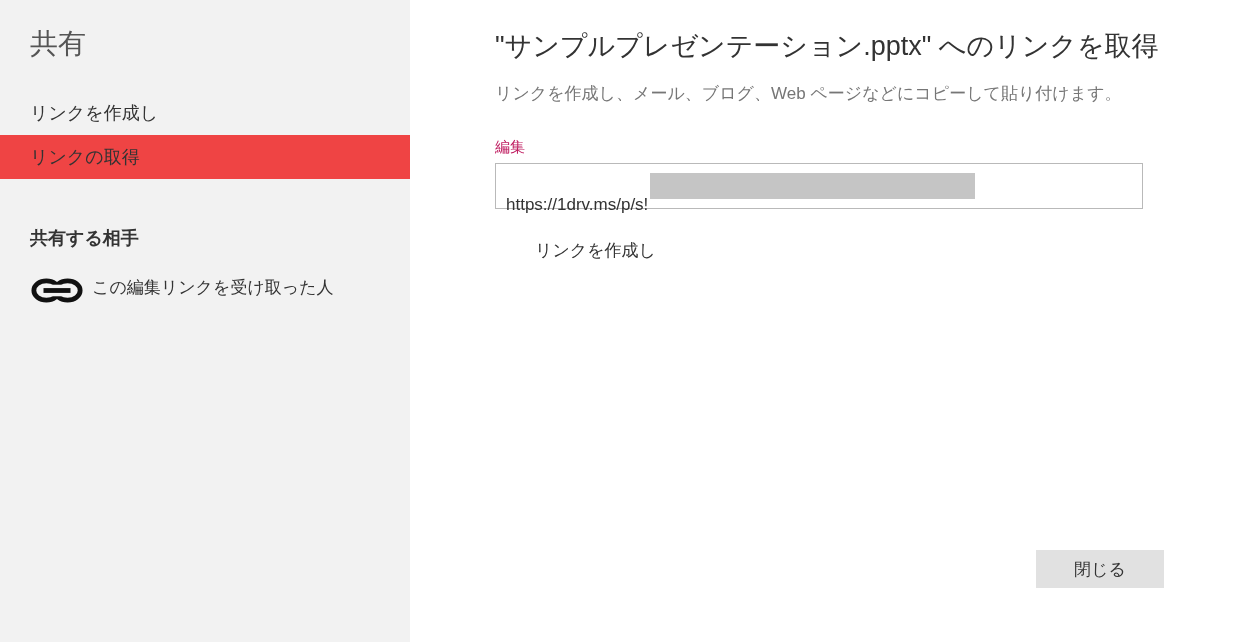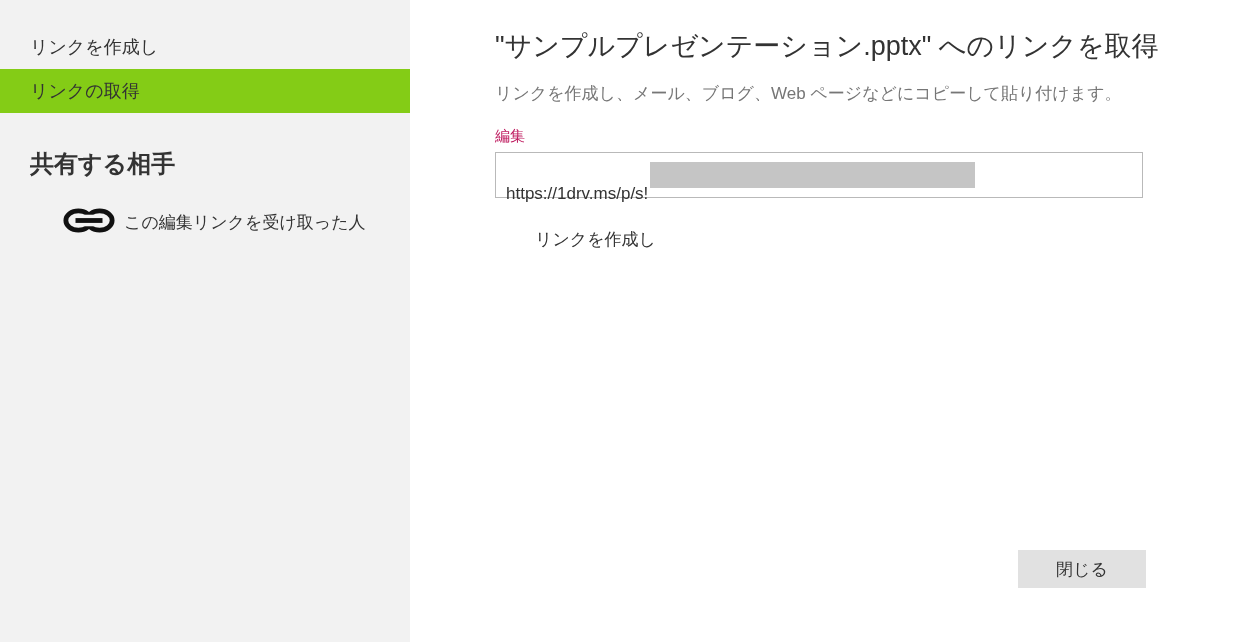"共有" div.sidebar-title { html: none -> <div>共有</div> }
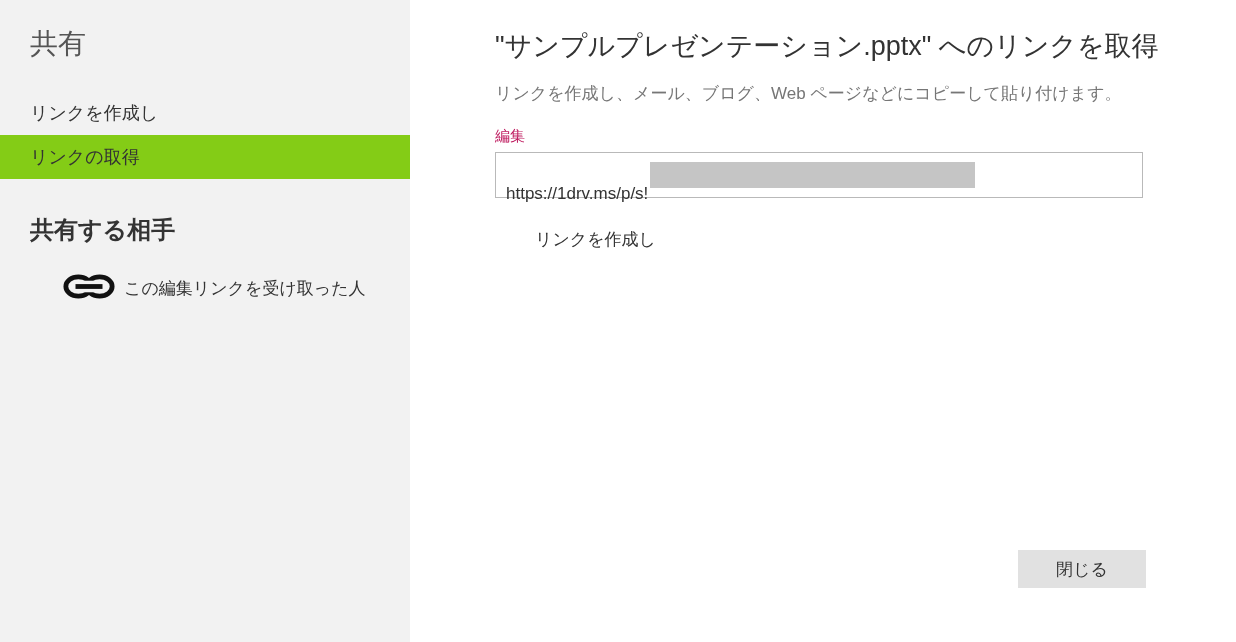"リンクを作成し、メール、ブログ、Web ページなどにコピーして貼り付けます。" .main-desc { margin-bottom: 22px -> 33px }
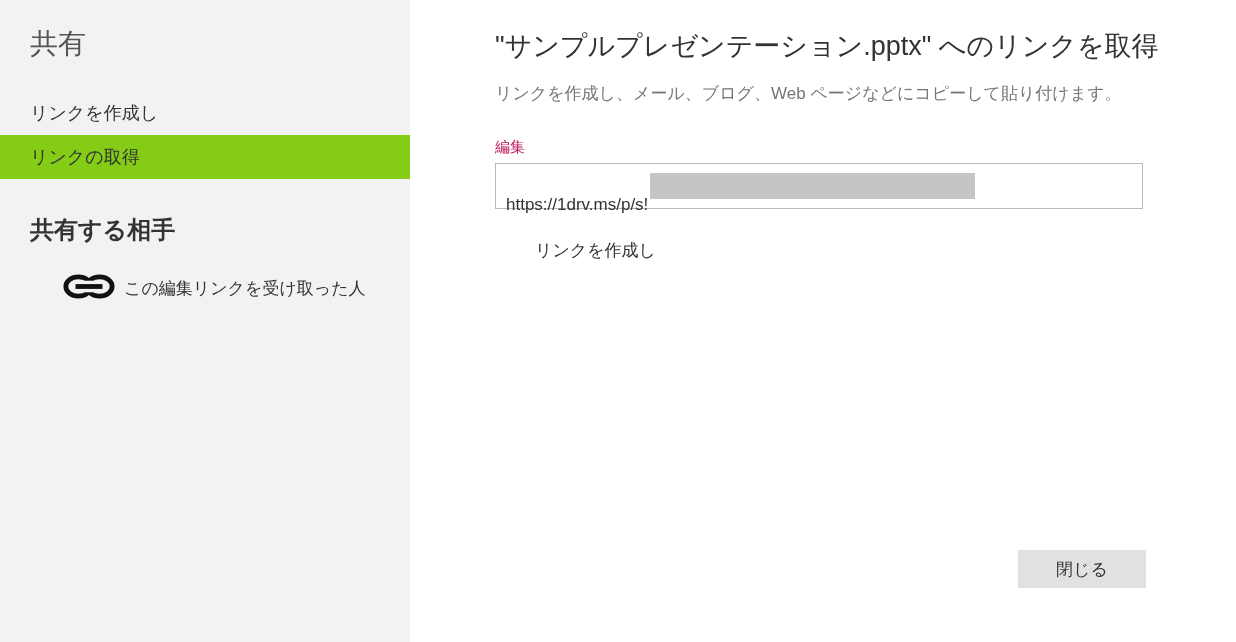"リンクの取得" .sidebar-item.selected { background: #84cc16 -> #ef4444 }
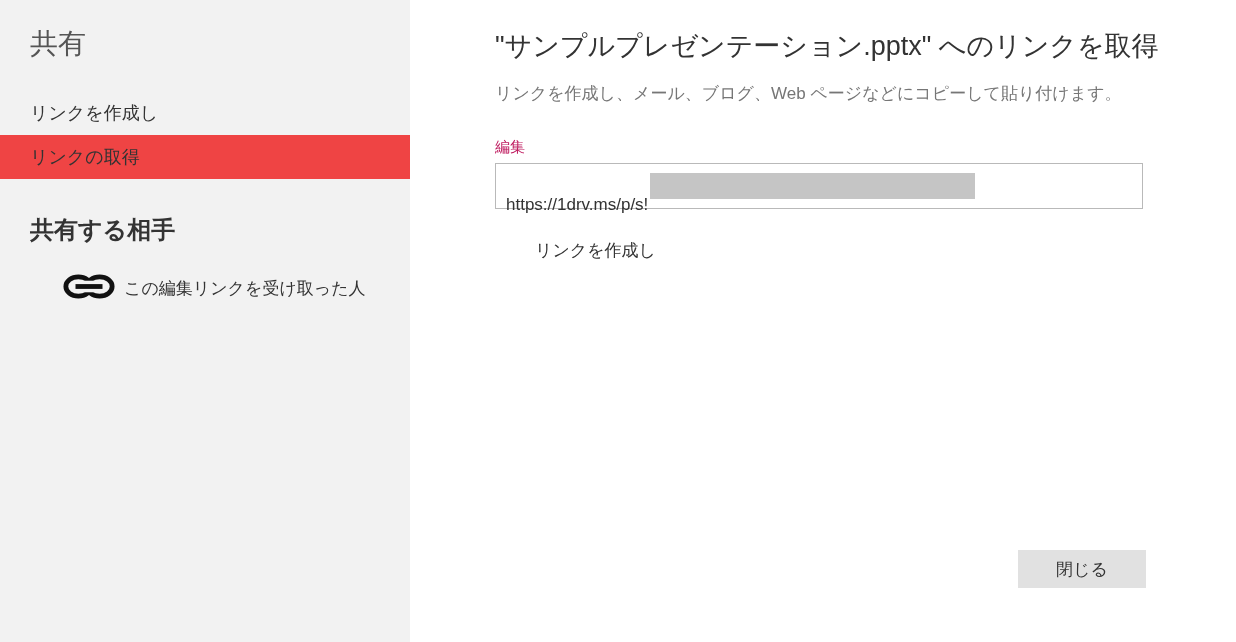"共有する相手" .sidebar-subheading { font-size: 24px -> 18px; padding: 35px 30px 22px 30px -> 47px 30px 22px 30px }
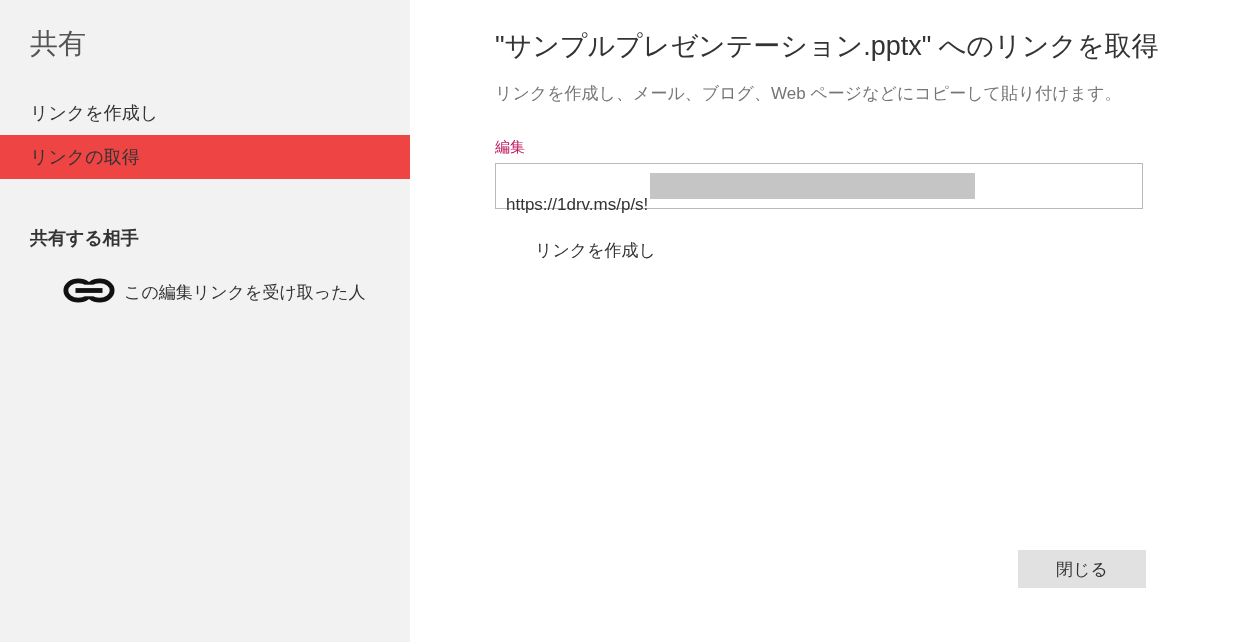"この編集リンクを受け取った人" .share-row { align-items: flex-end -> flex-start; margin-left: 32px -> none }
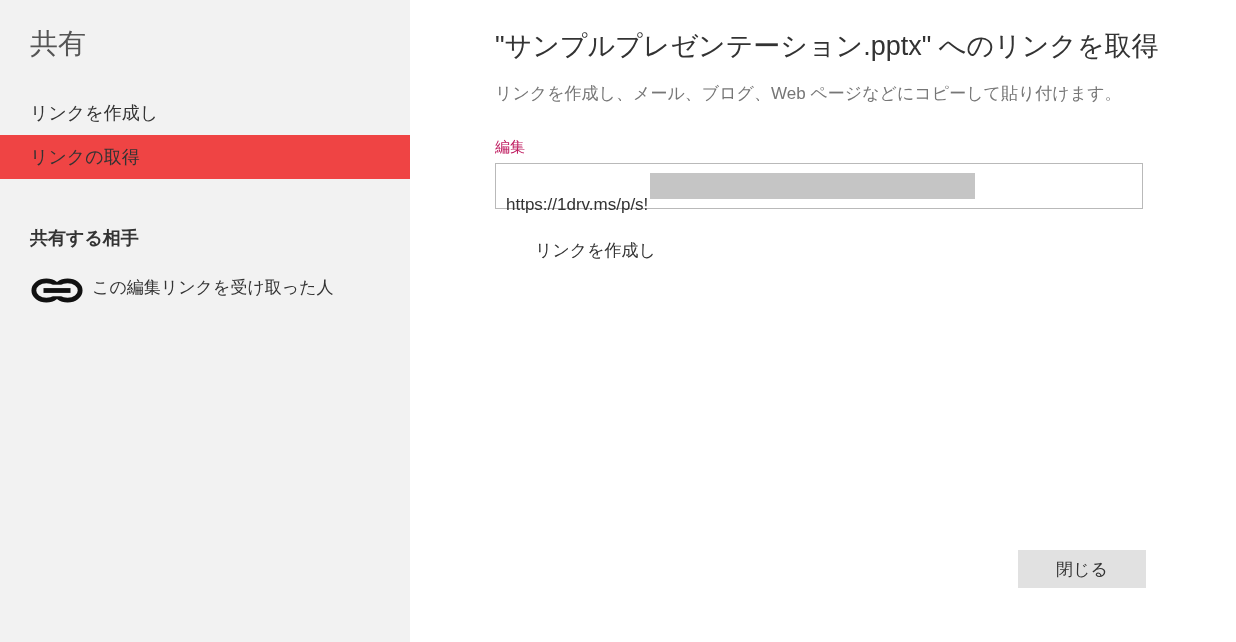"閉じる" .close-button { right: 90px -> 72px }
